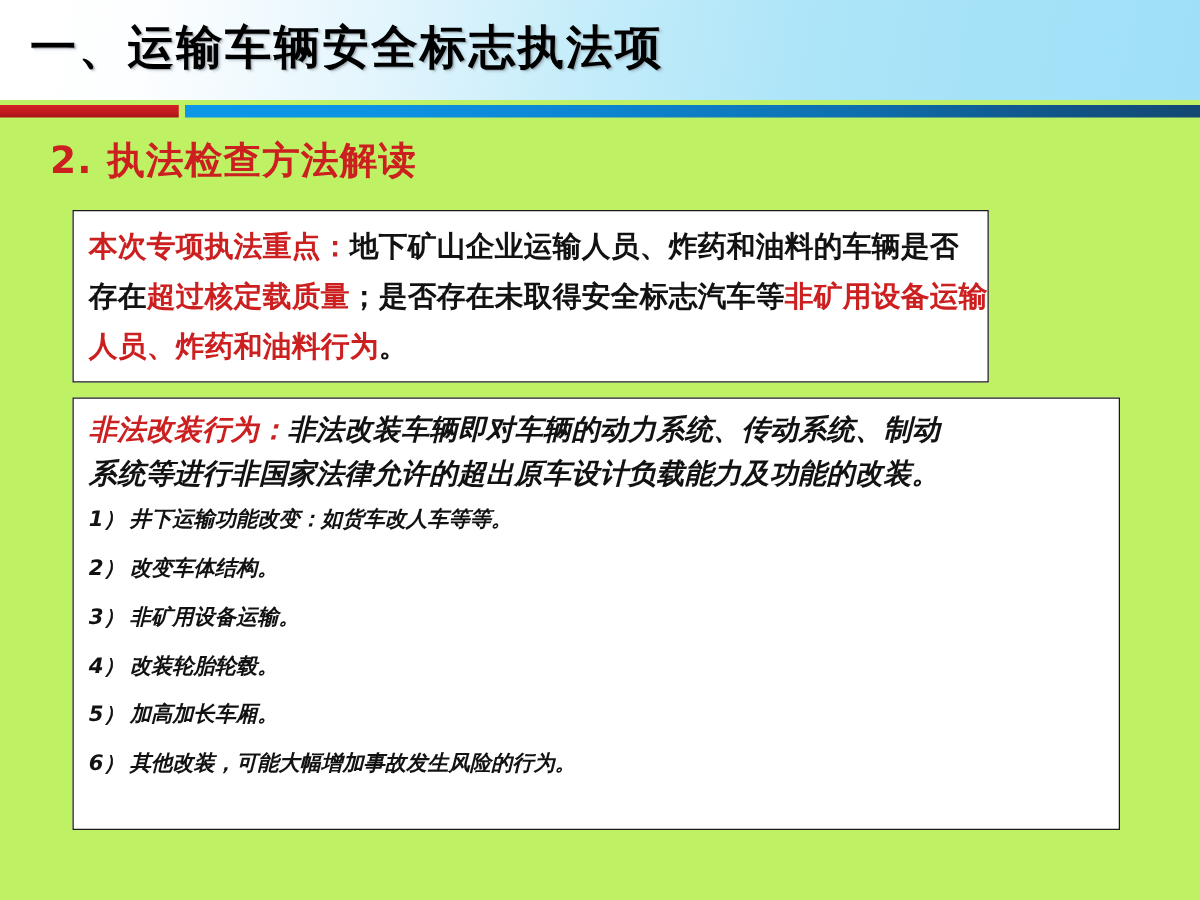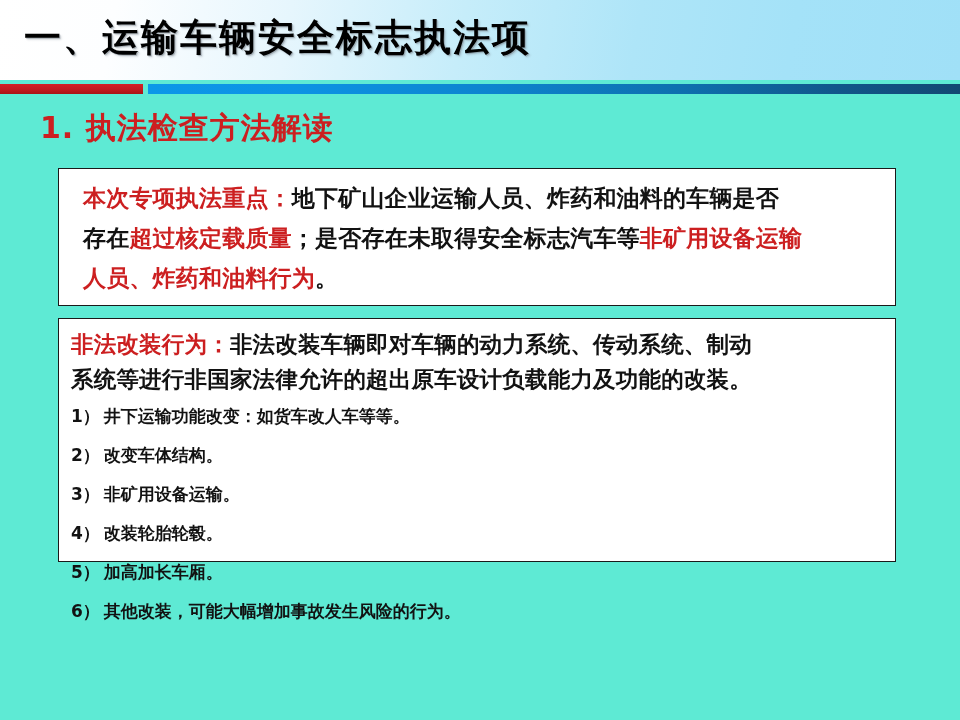"一、运输车辆安全标志执法项" #slide { background: #5eead4 -> #bef264 }
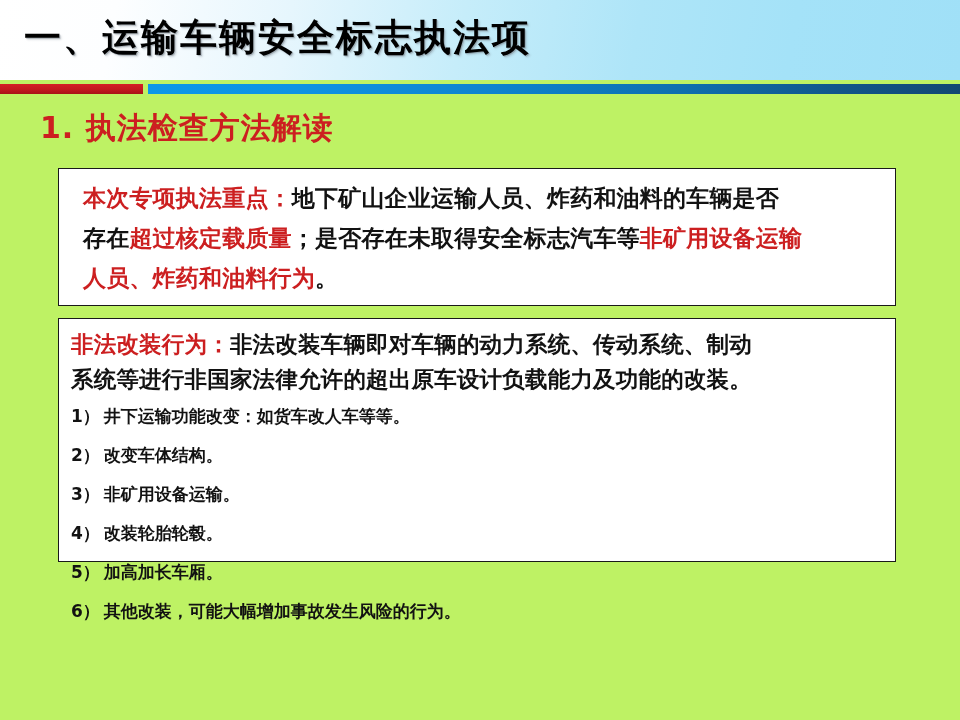"1. 执法检查方法解读" div { text: 1 -> 2 }
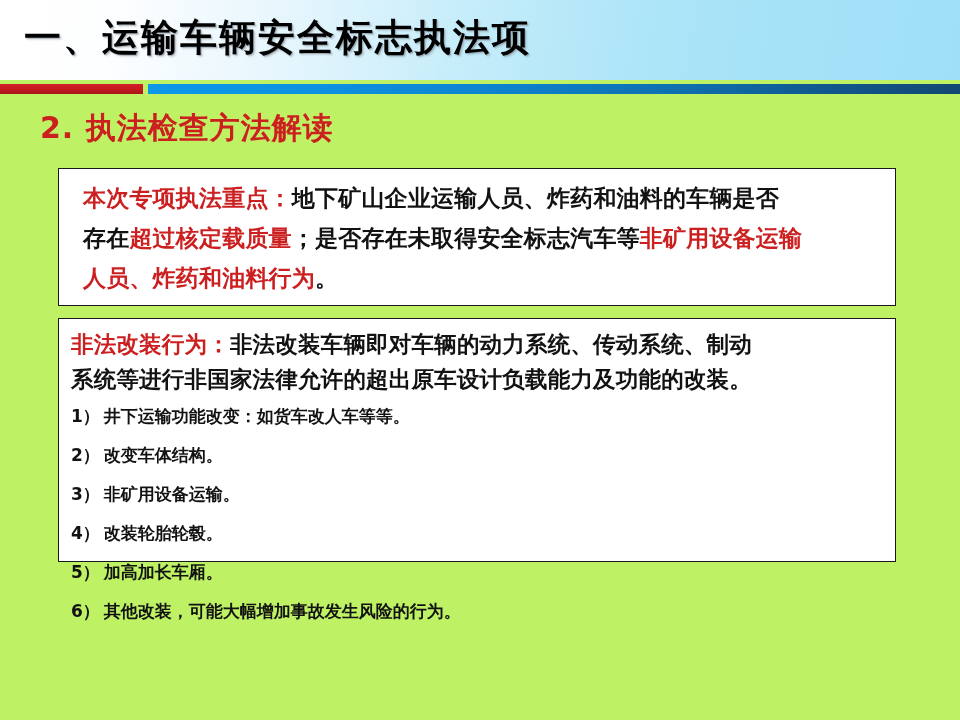"本次专项执法重点：地下矿山企业运输人员、炸药和油料的车辆是否" #box-focus { padding: 9px 12px 6px 24px -> 9px 12px 6px 12px; width: 838px -> 733px }
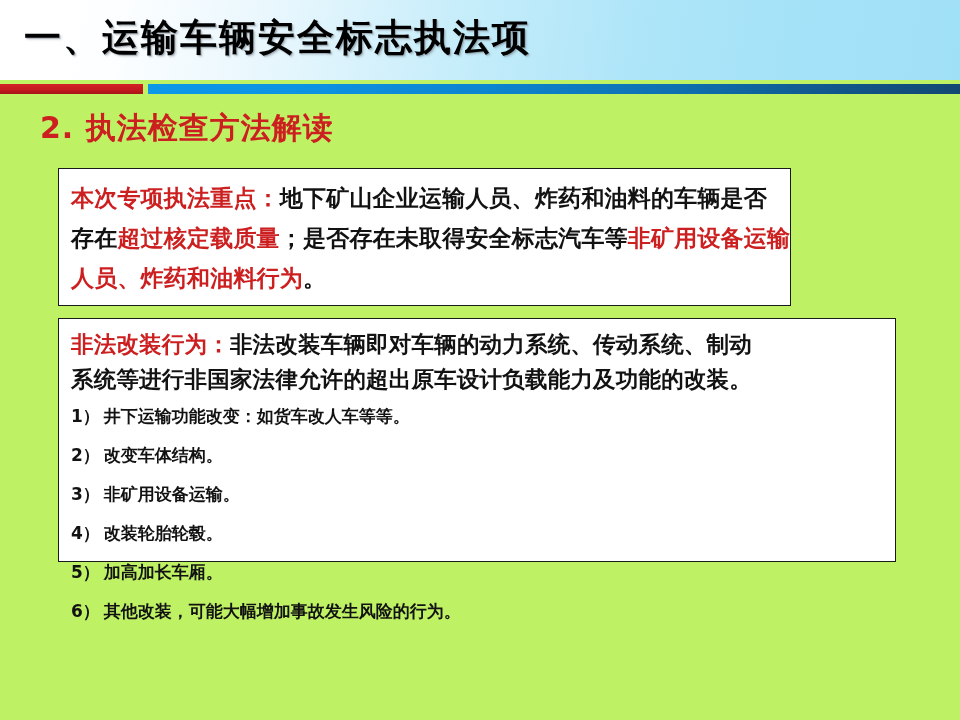"非法改装行为：非法改装车辆即对车辆的动力系统、传动系统、制动" #box-definition { font-style: none -> italic; height: 244px -> 346px }
